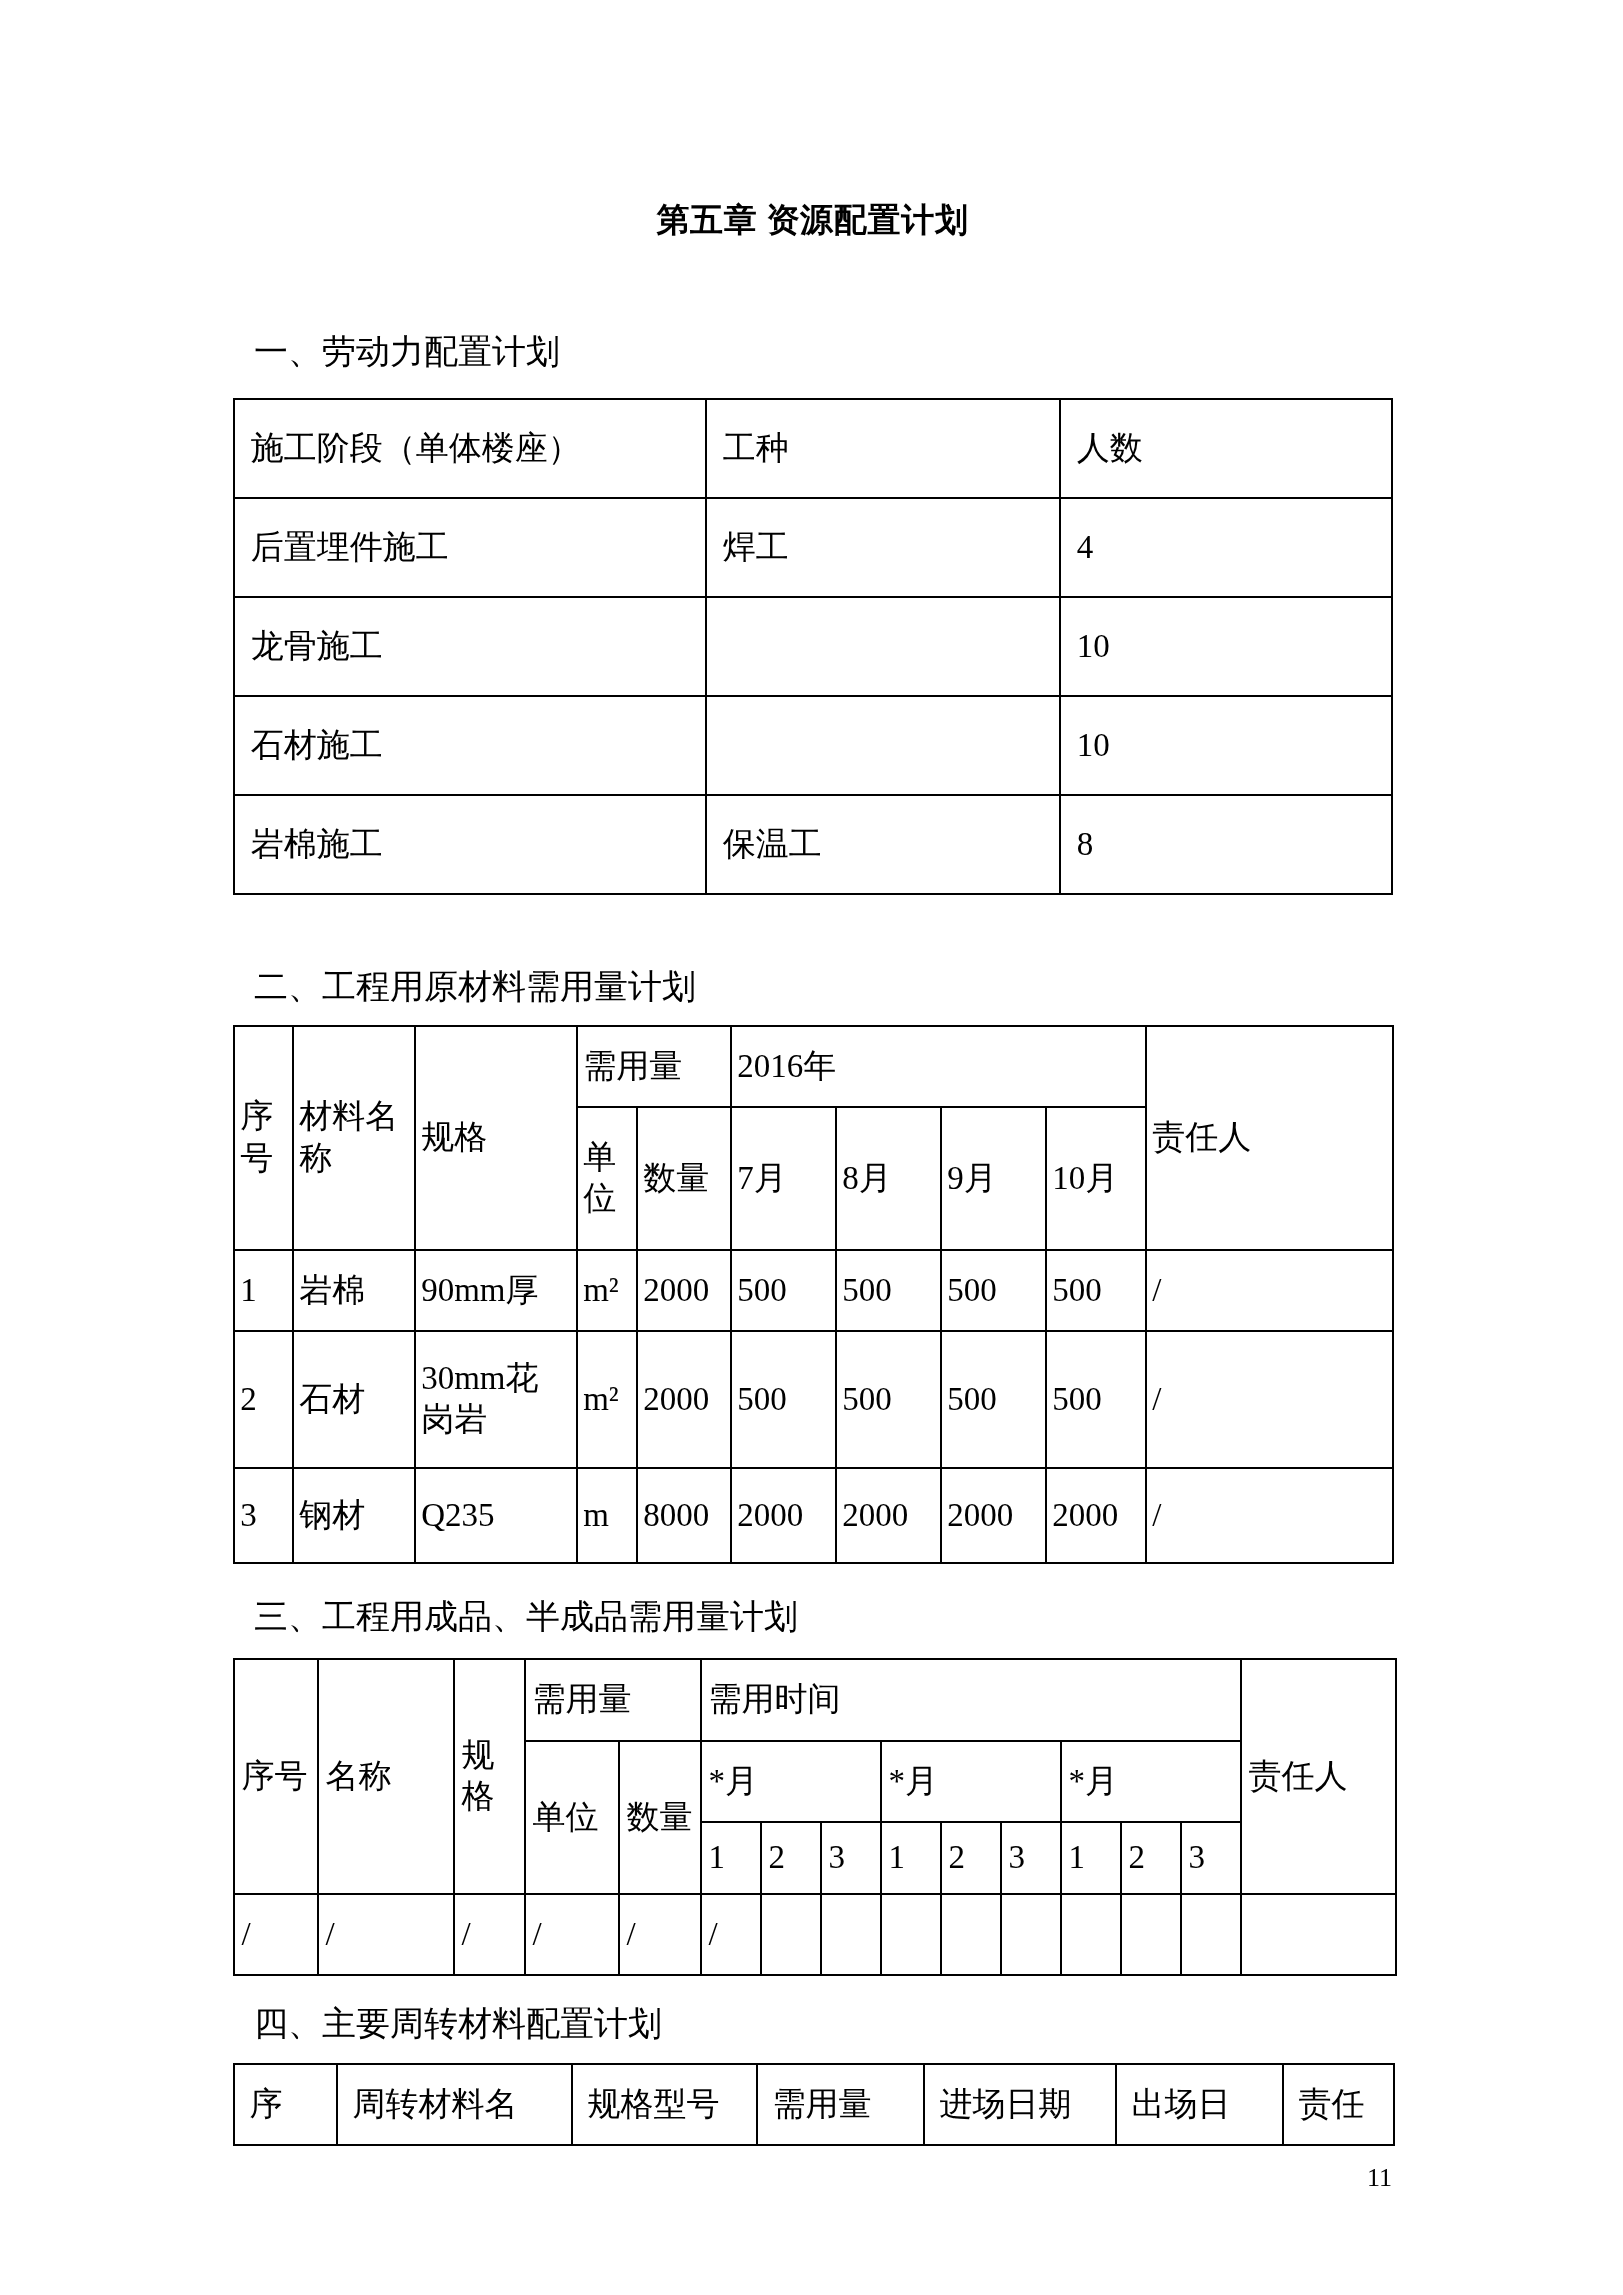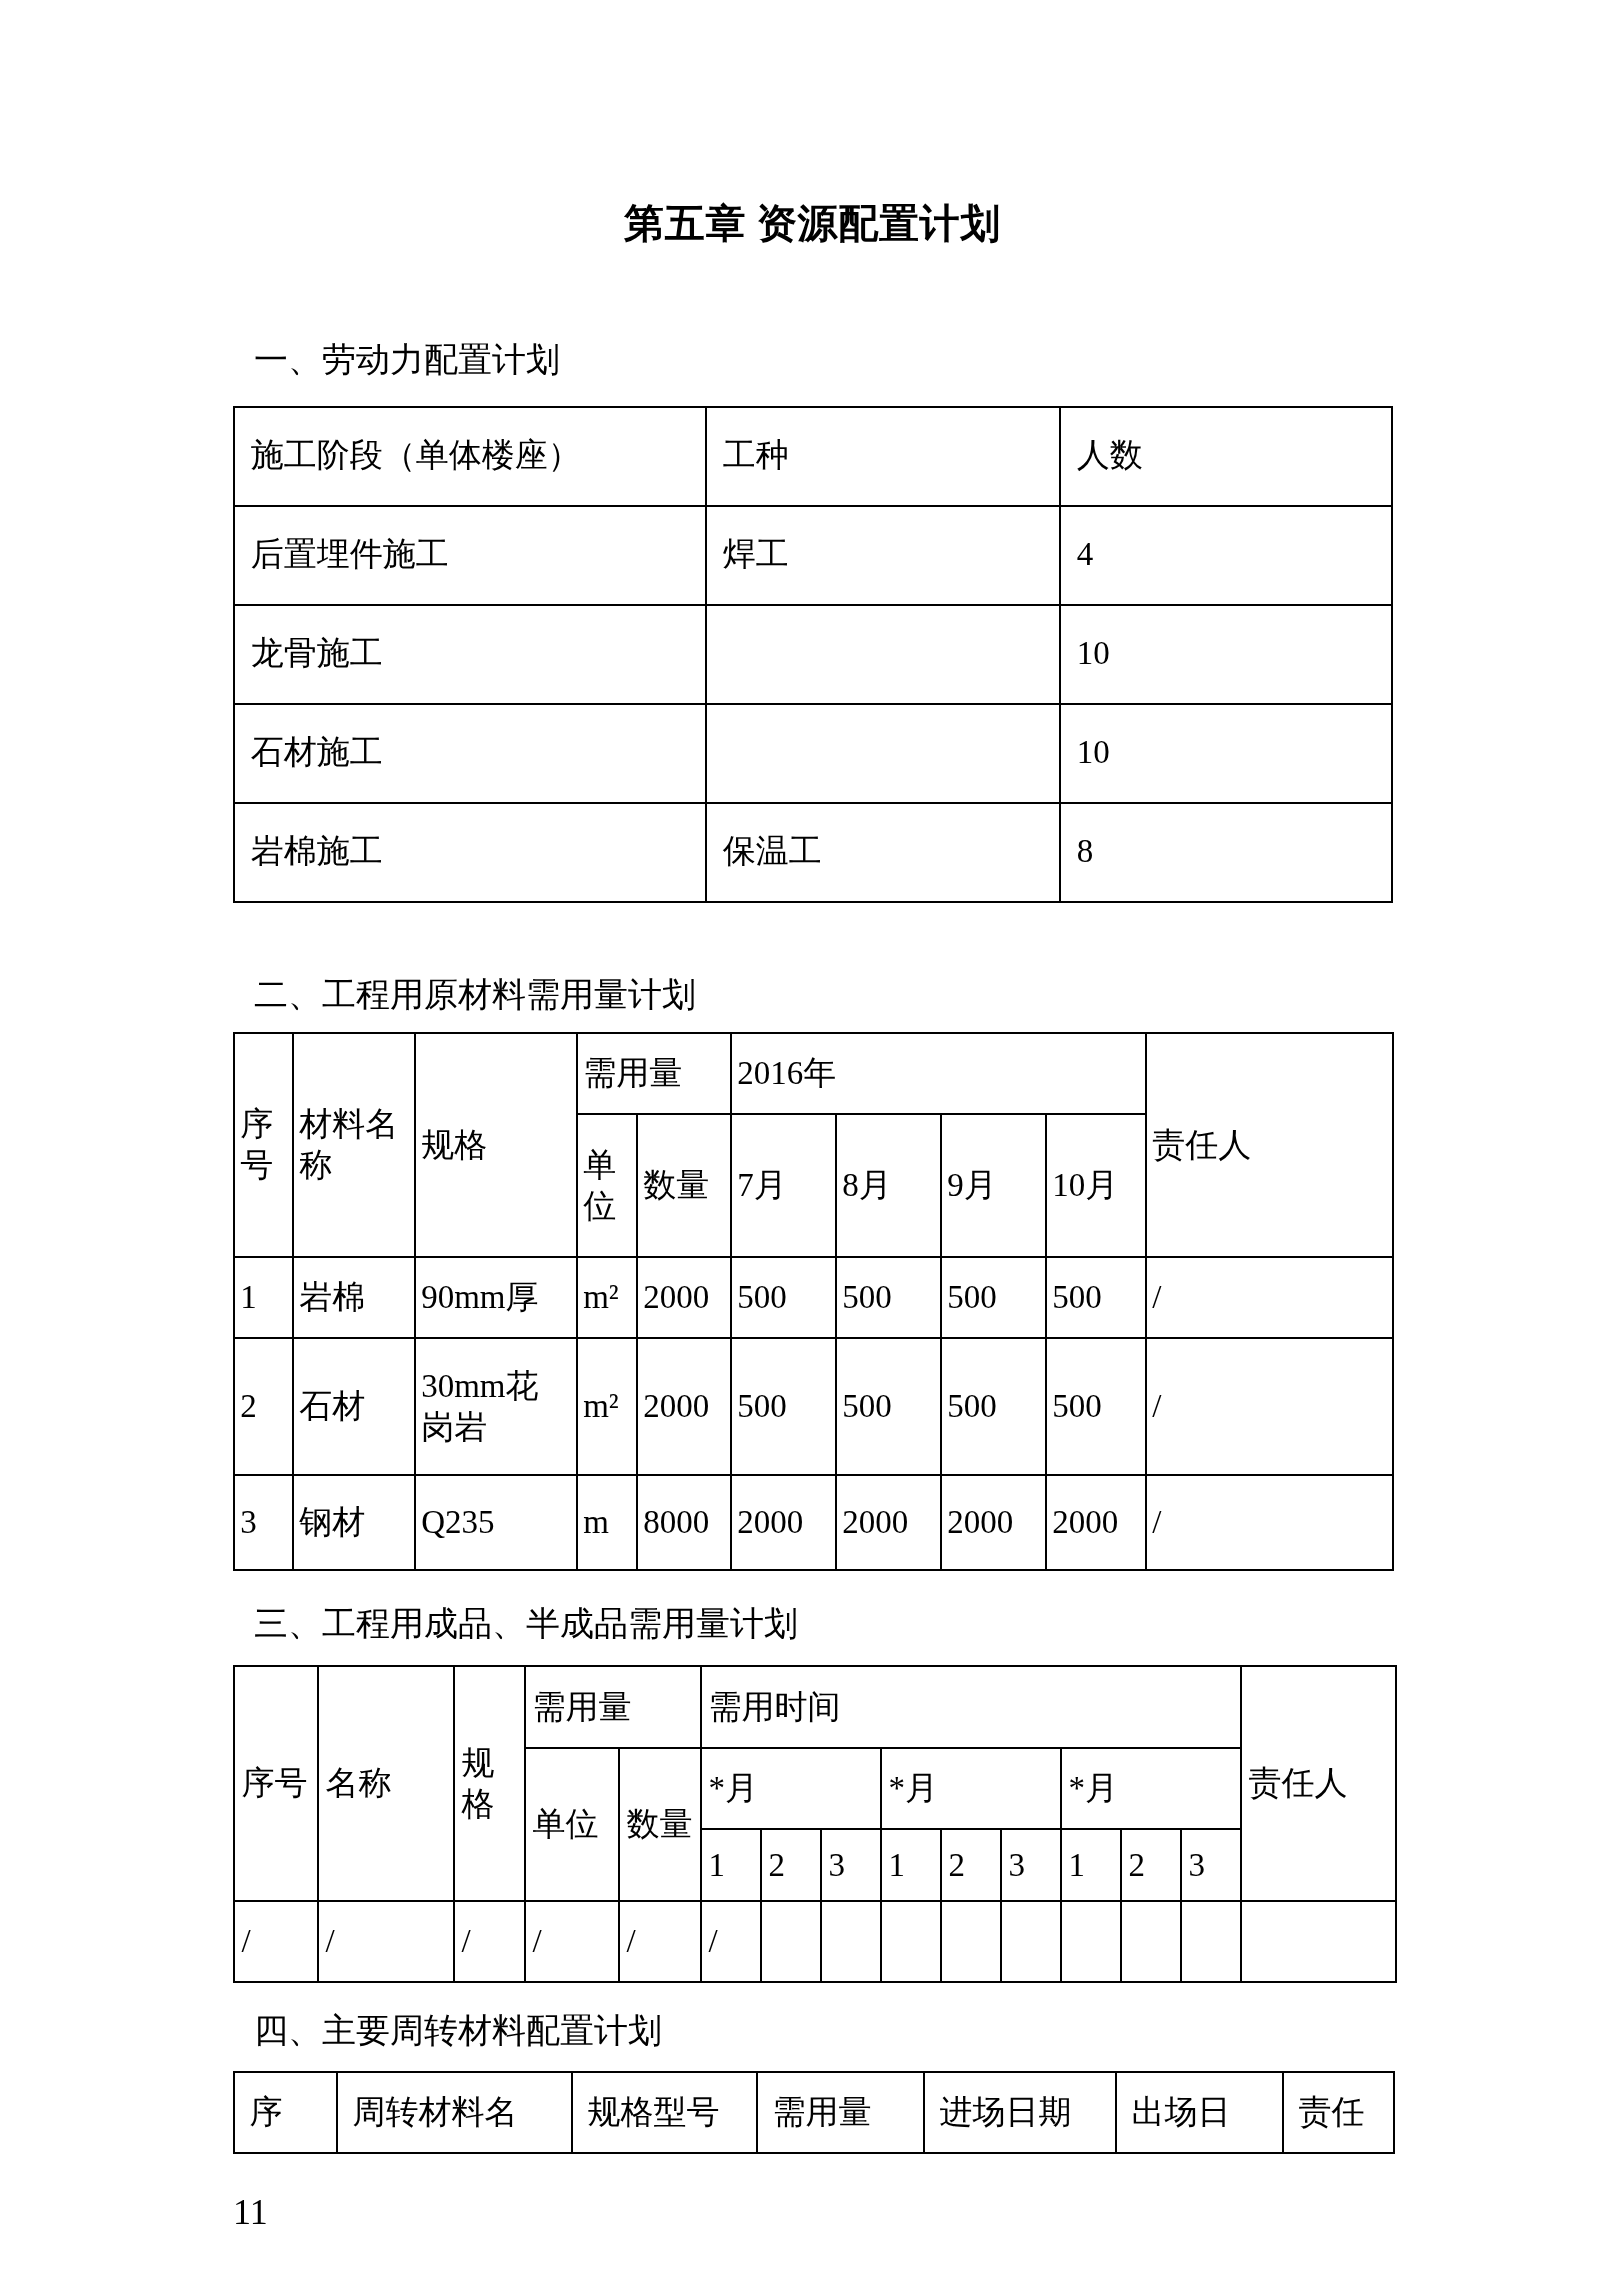"第五章 资源配置计划" .doc-title { font-size: 40px -> 33px }
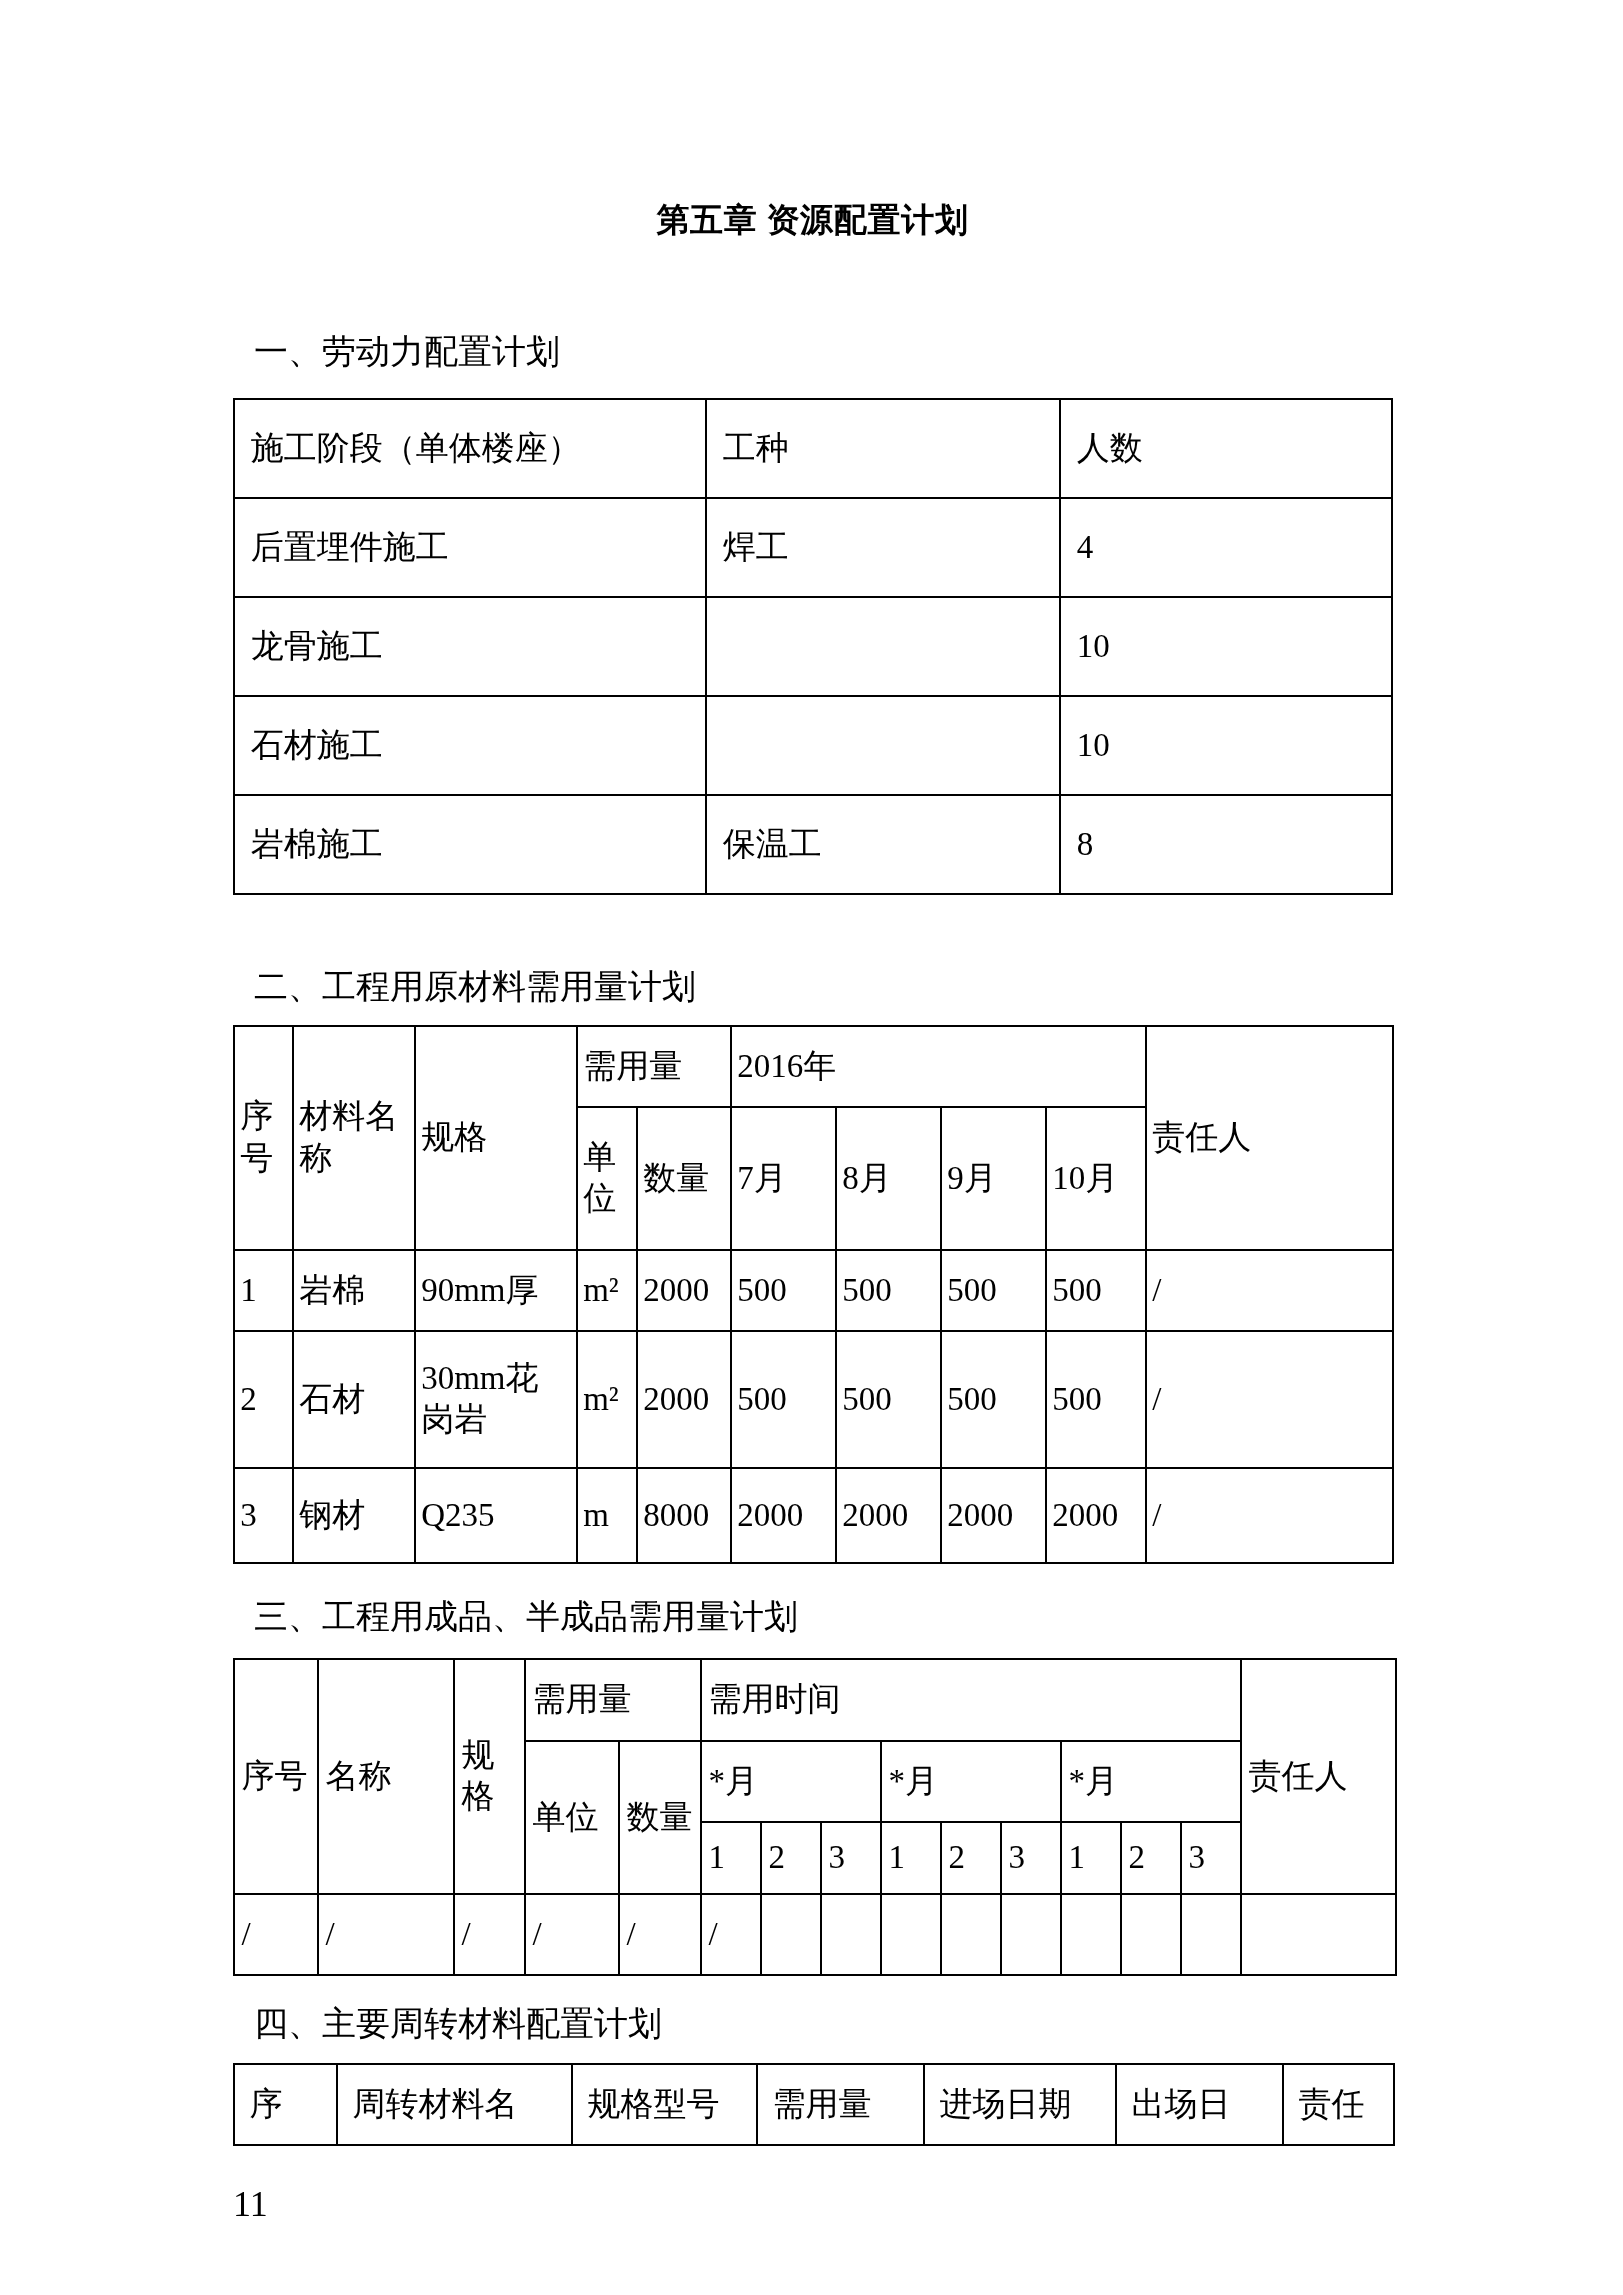"11" .page-number { font-size: 36px -> 26px; margin-top: 37px -> 17px; text-align: left -> right }
